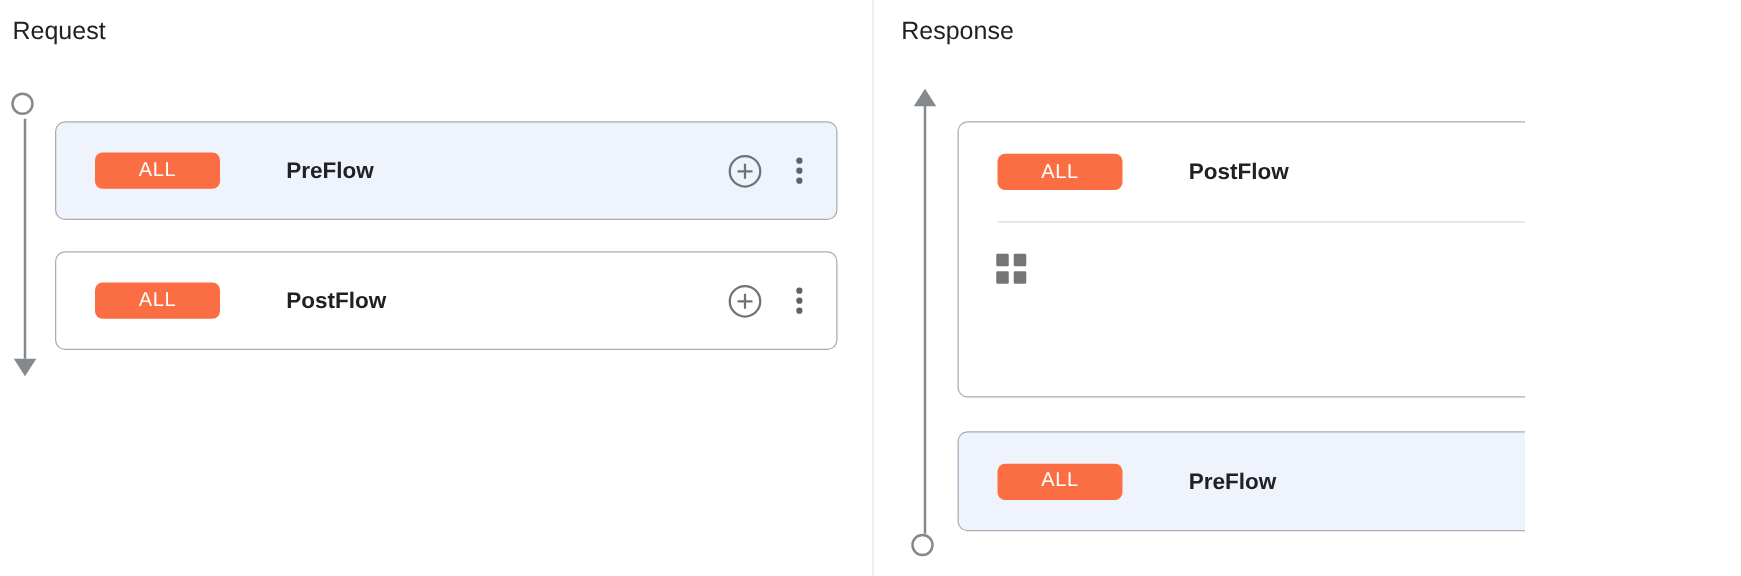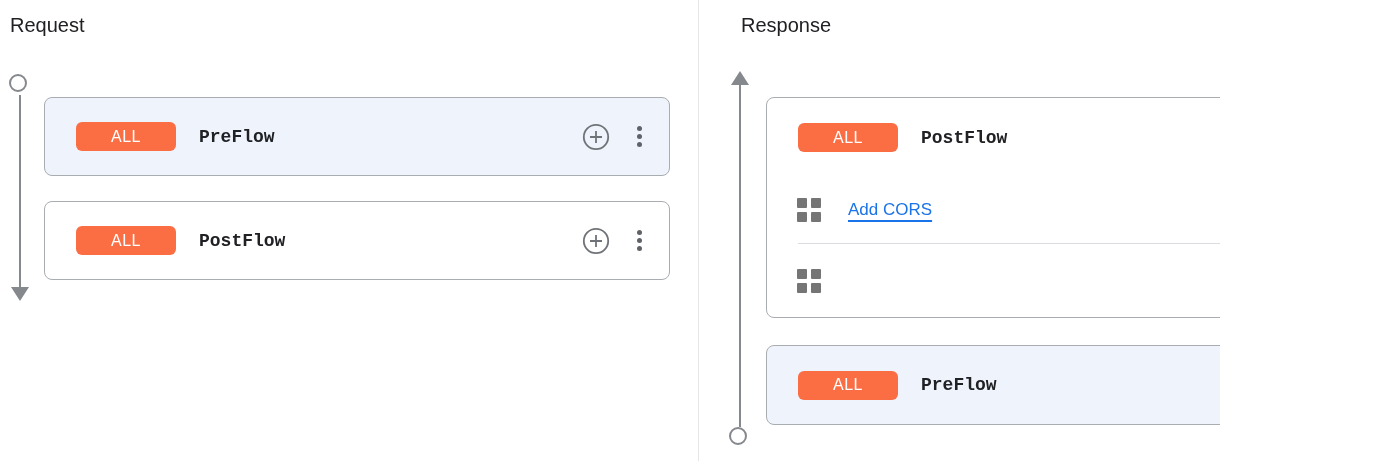"Response" #response-title { left: 741px -> 721px }
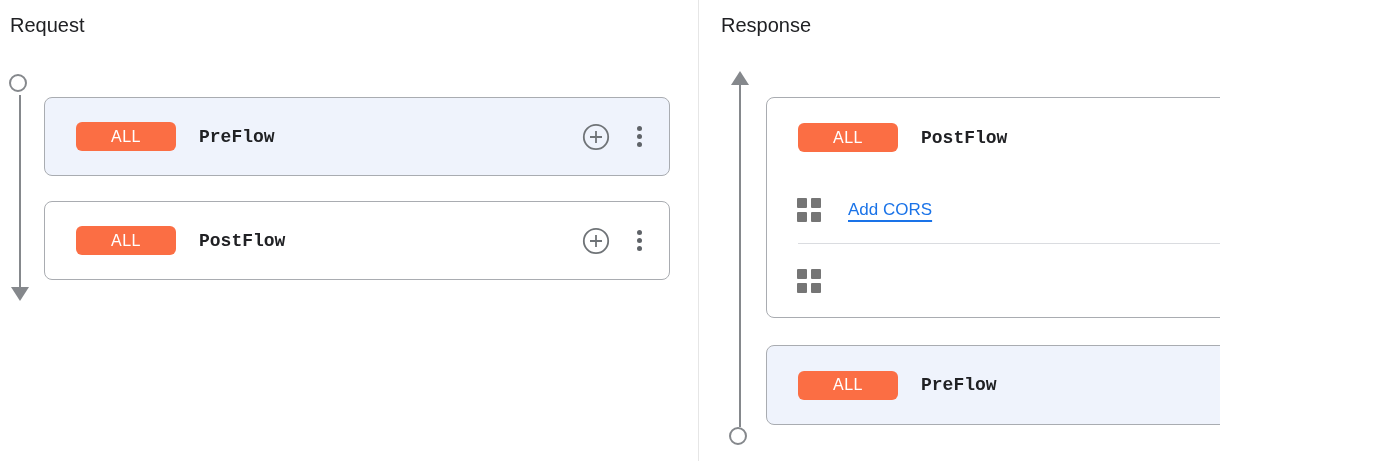"ALL" .flow-header { gap: none -> 20px }
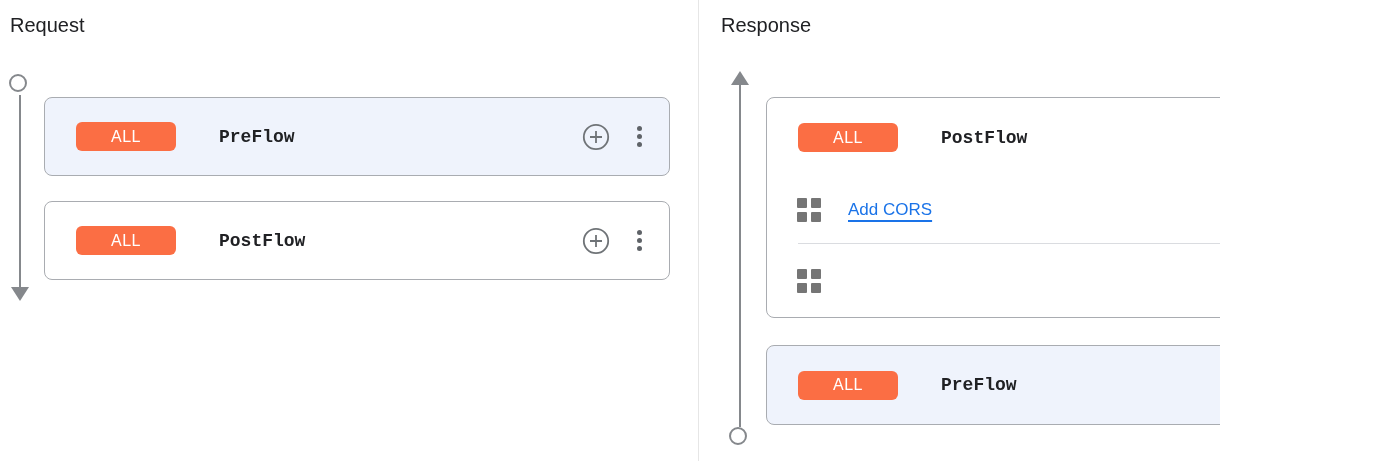"PreFlow" .flow-name { font-family: Liberation Mono, monospace -> none; margin-left: 23px -> 33px }
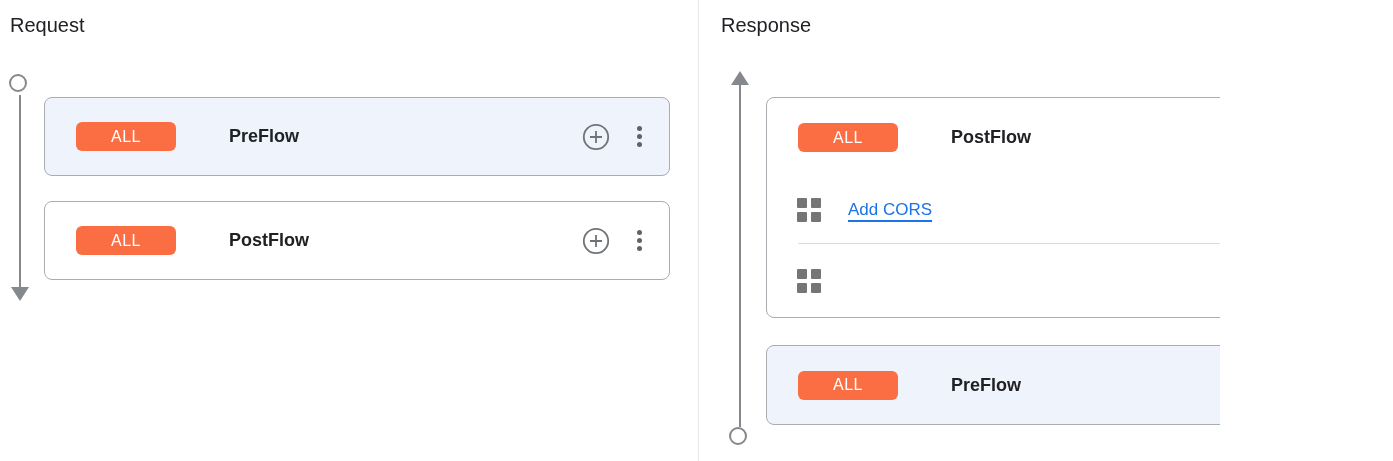"Add CORS" div.policy-row { html: <div> <span> <i></i> <i></i> <i></i> <i></i> </span> <a>Add CORS</a> <span> <button> <i></i> <i></i> <i></i> </button> </span> </div> -> none }
